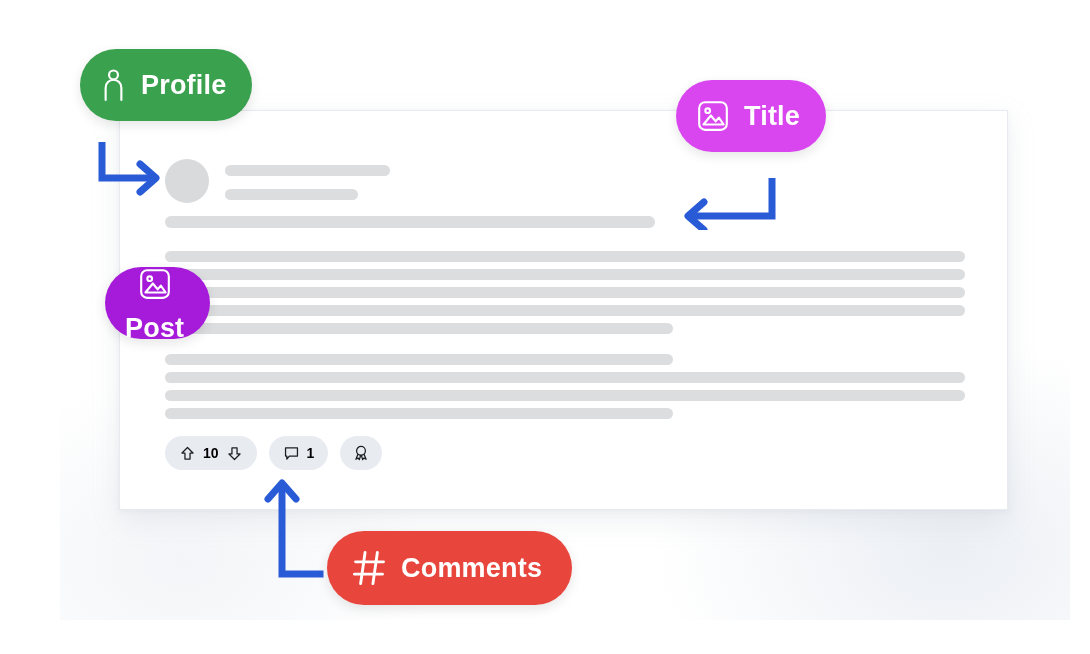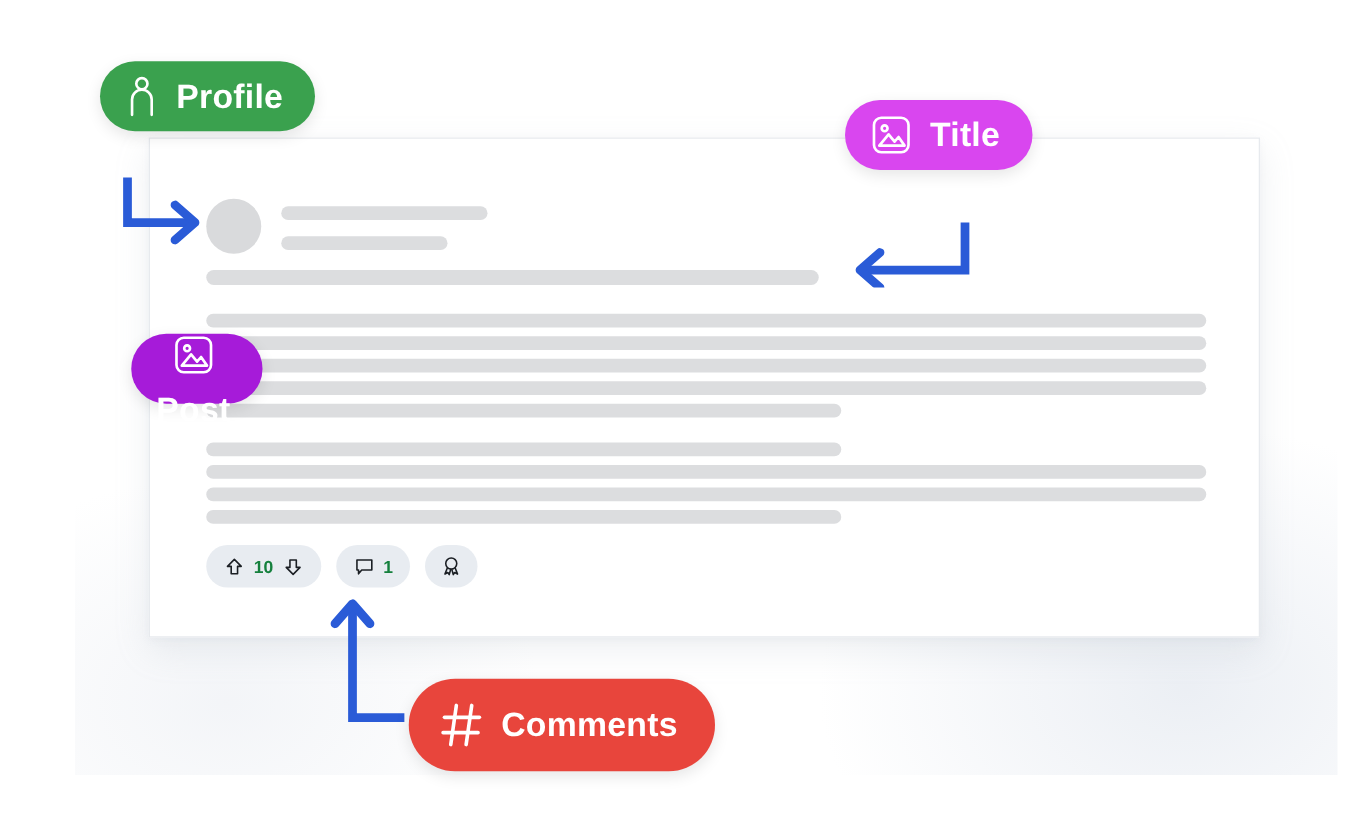"Profile" .badge { height: 56px -> 72px }
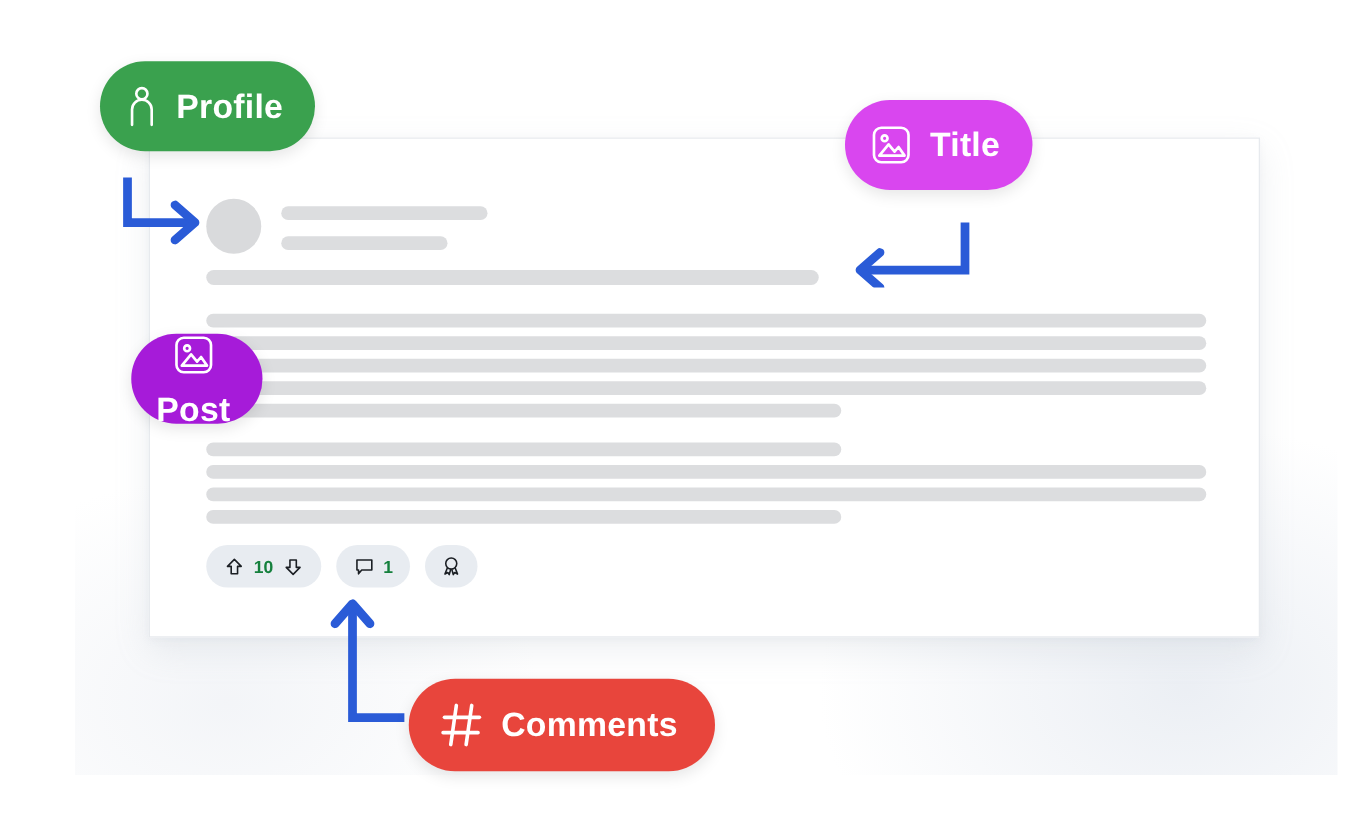"10" .act { color: #15803d -> #000000 }
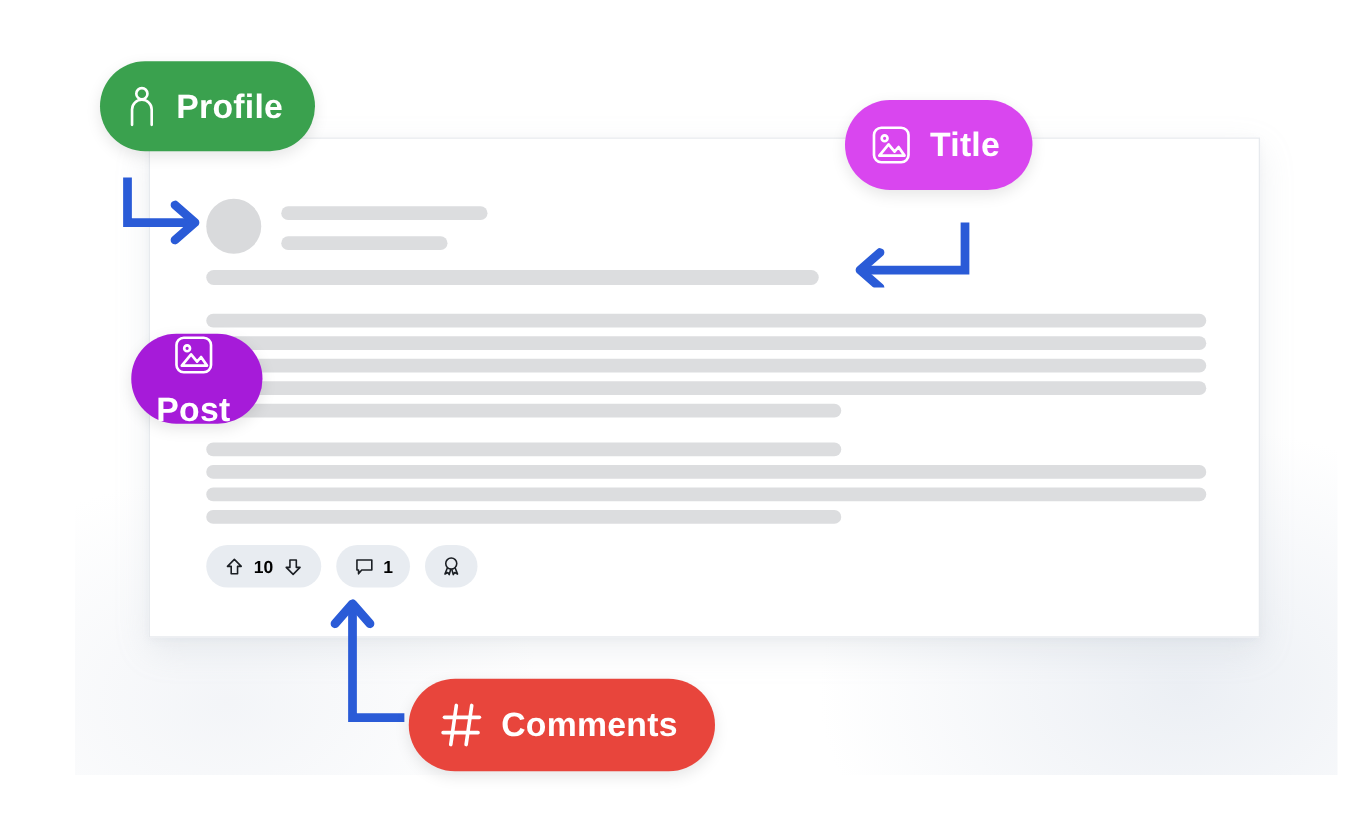"Comments" #badge-comments { margin-top: 12px -> none }
